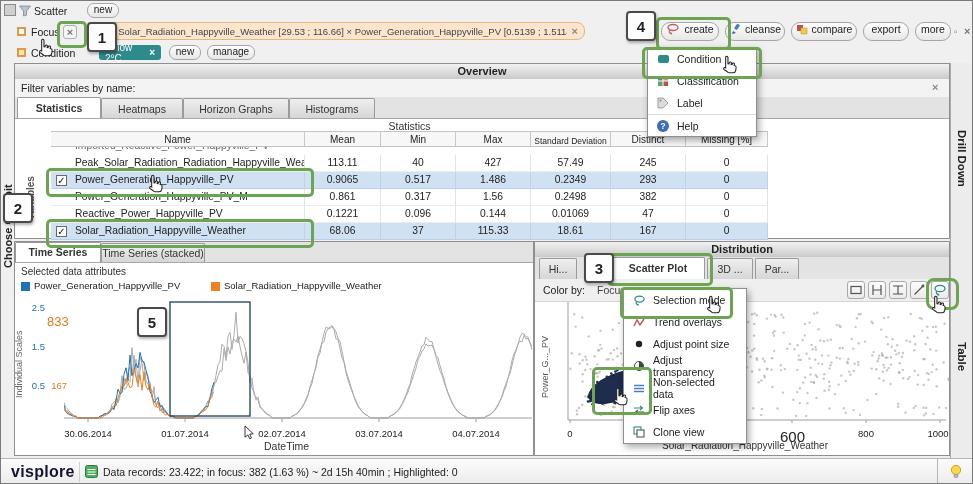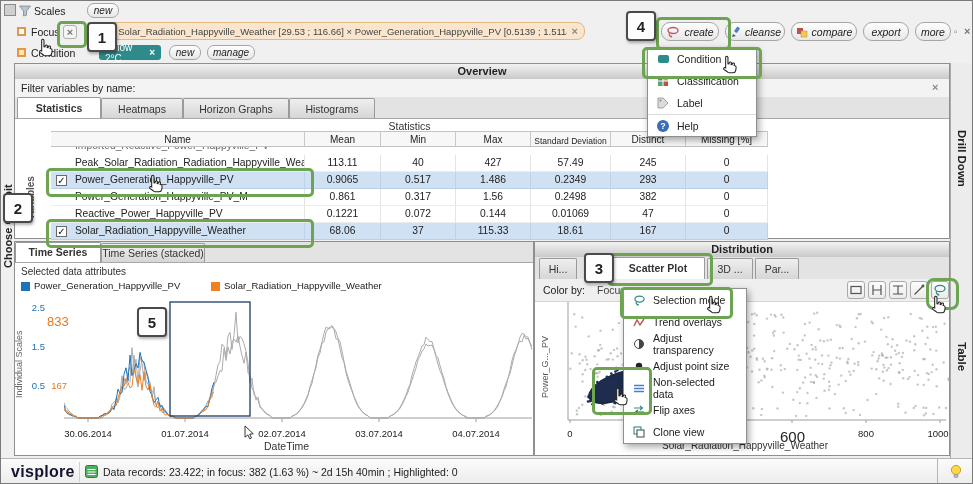"Scales" span.abs { text: Scales -> Scatter }
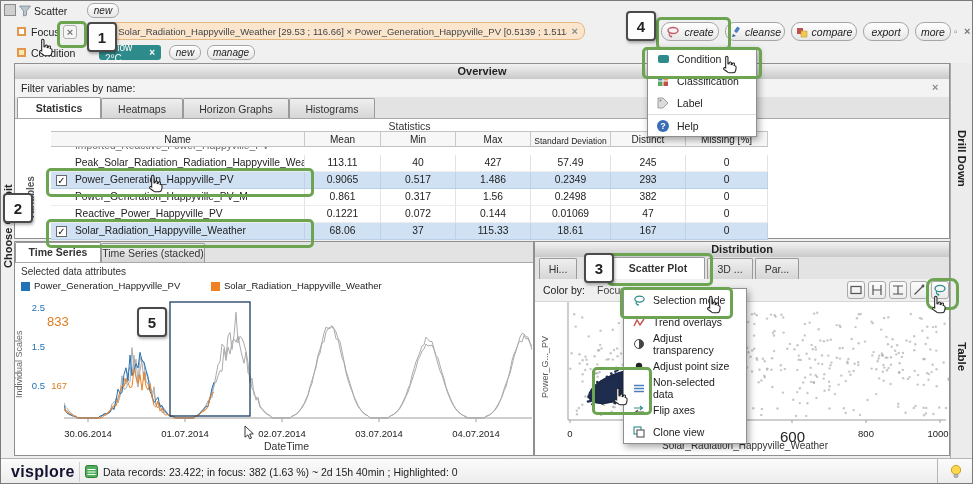"new" .btn { align-items: center -> flex-start; font-style: italic -> none }
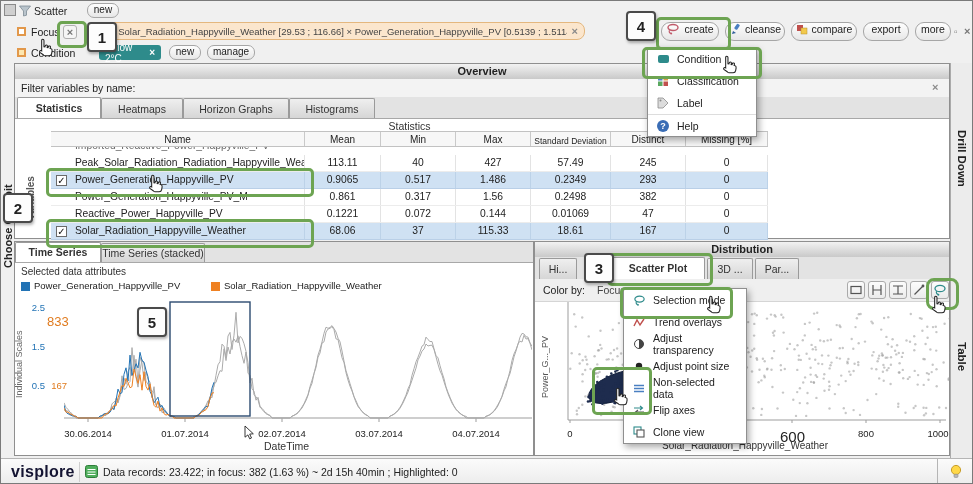"0.072" div.cell { text: 0.072 -> 0.096 }
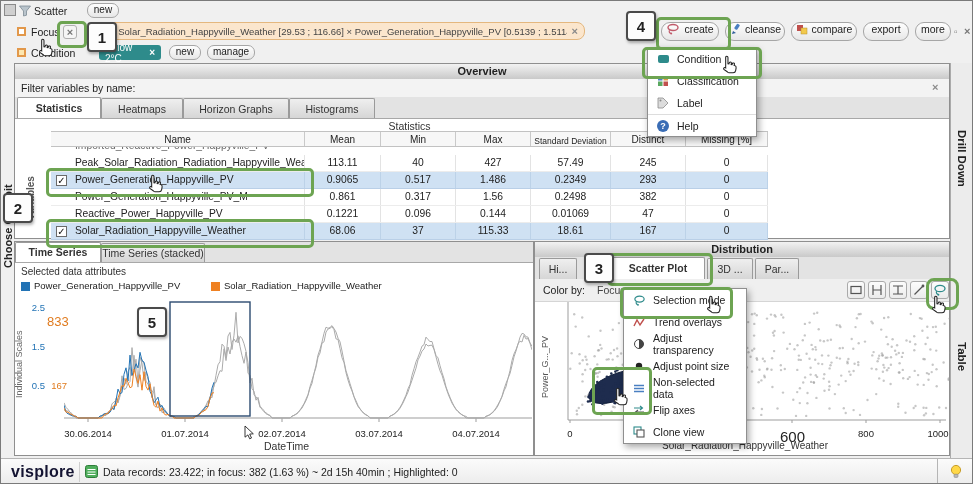"Adjust transparency" div.mi { order: before "Adjust point size" -> after "Adjust point size" }
